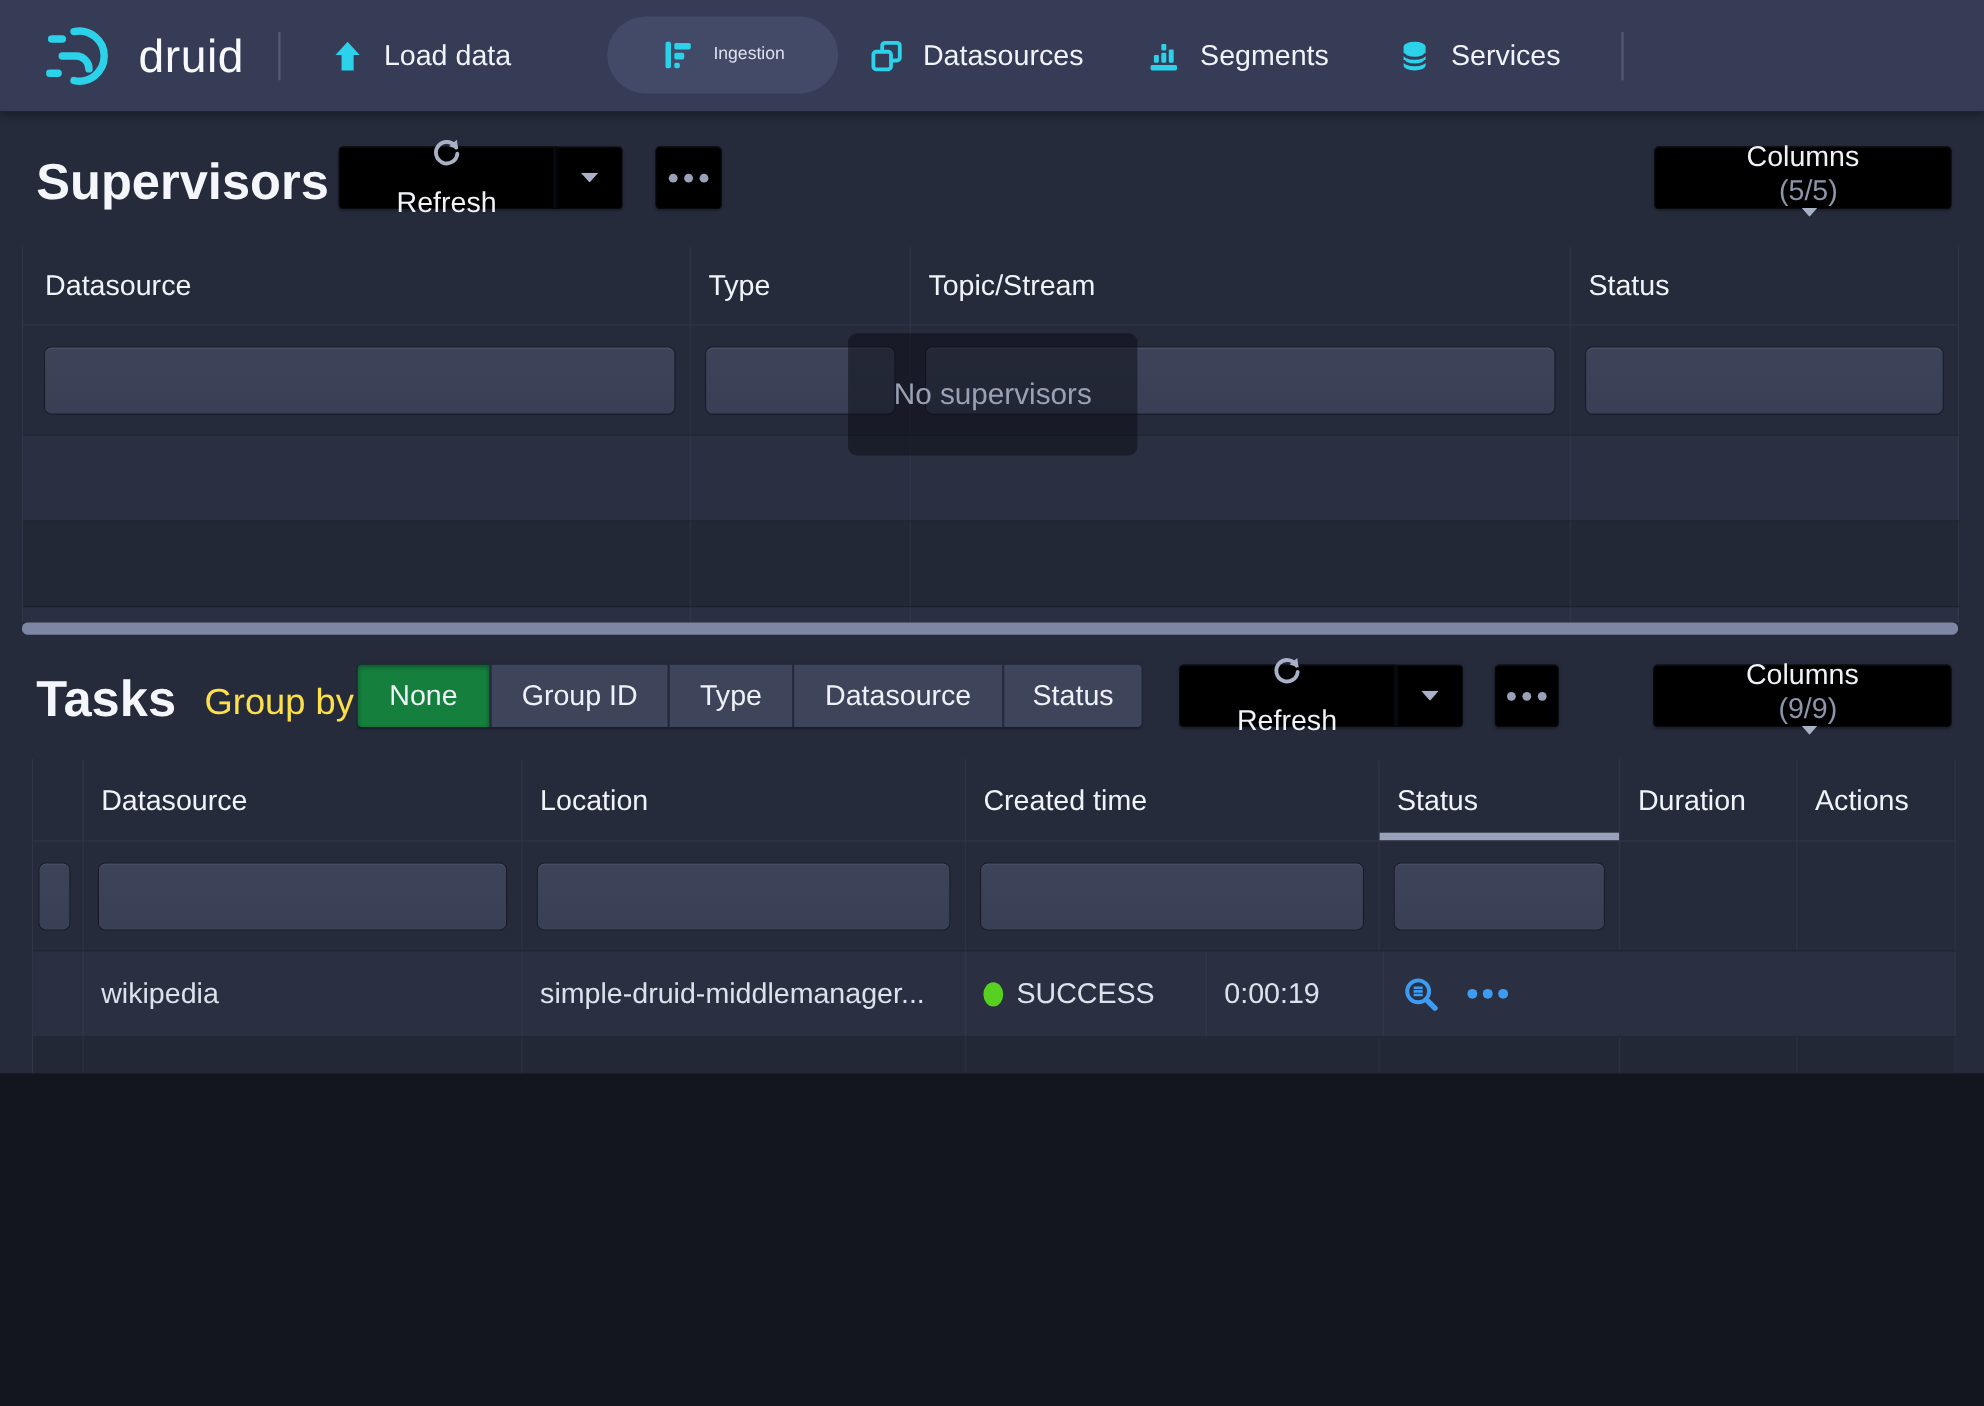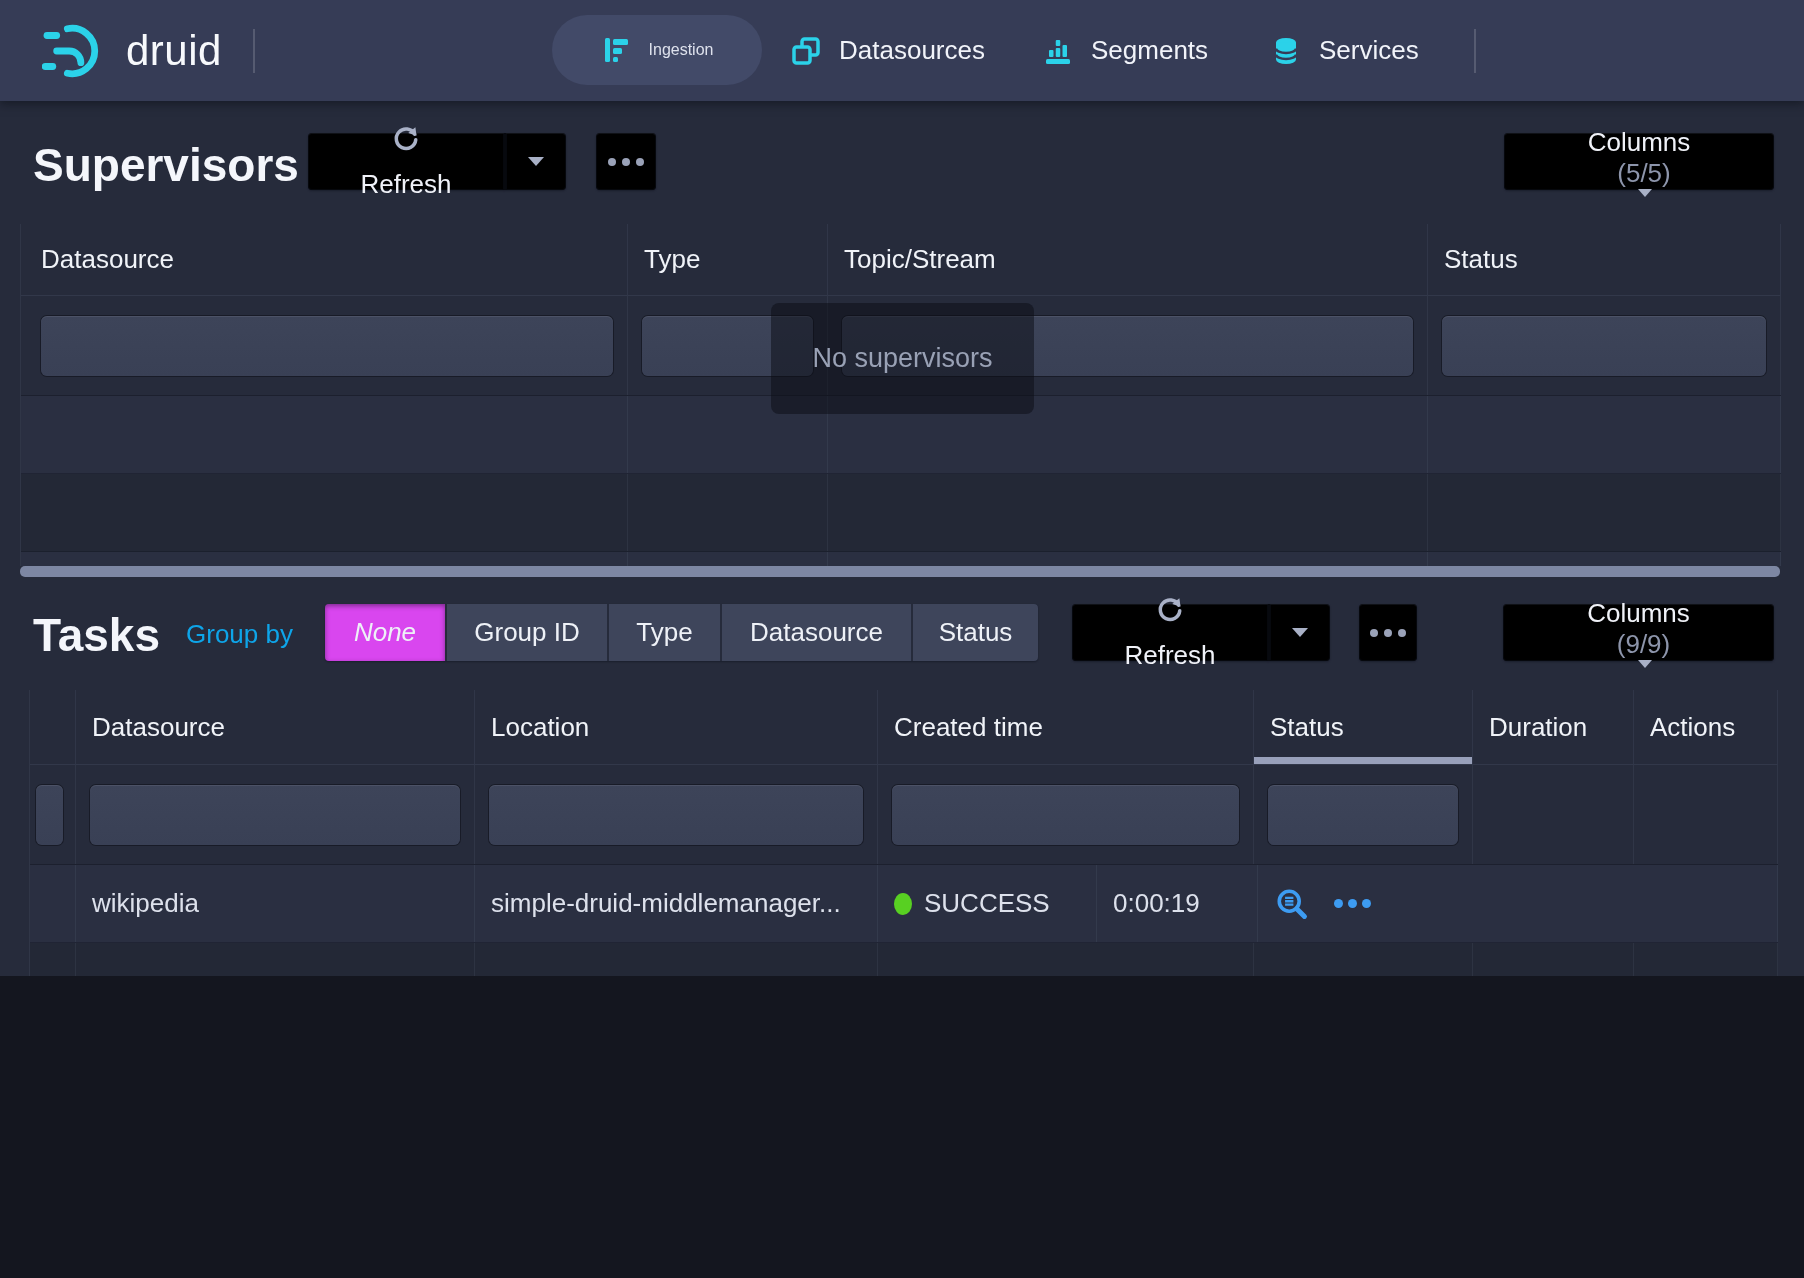"Load data" div.nav-abs { html: none -> <div> <span> <svg> <path></path> </svg> </span> <span>Load data</span> </div> }
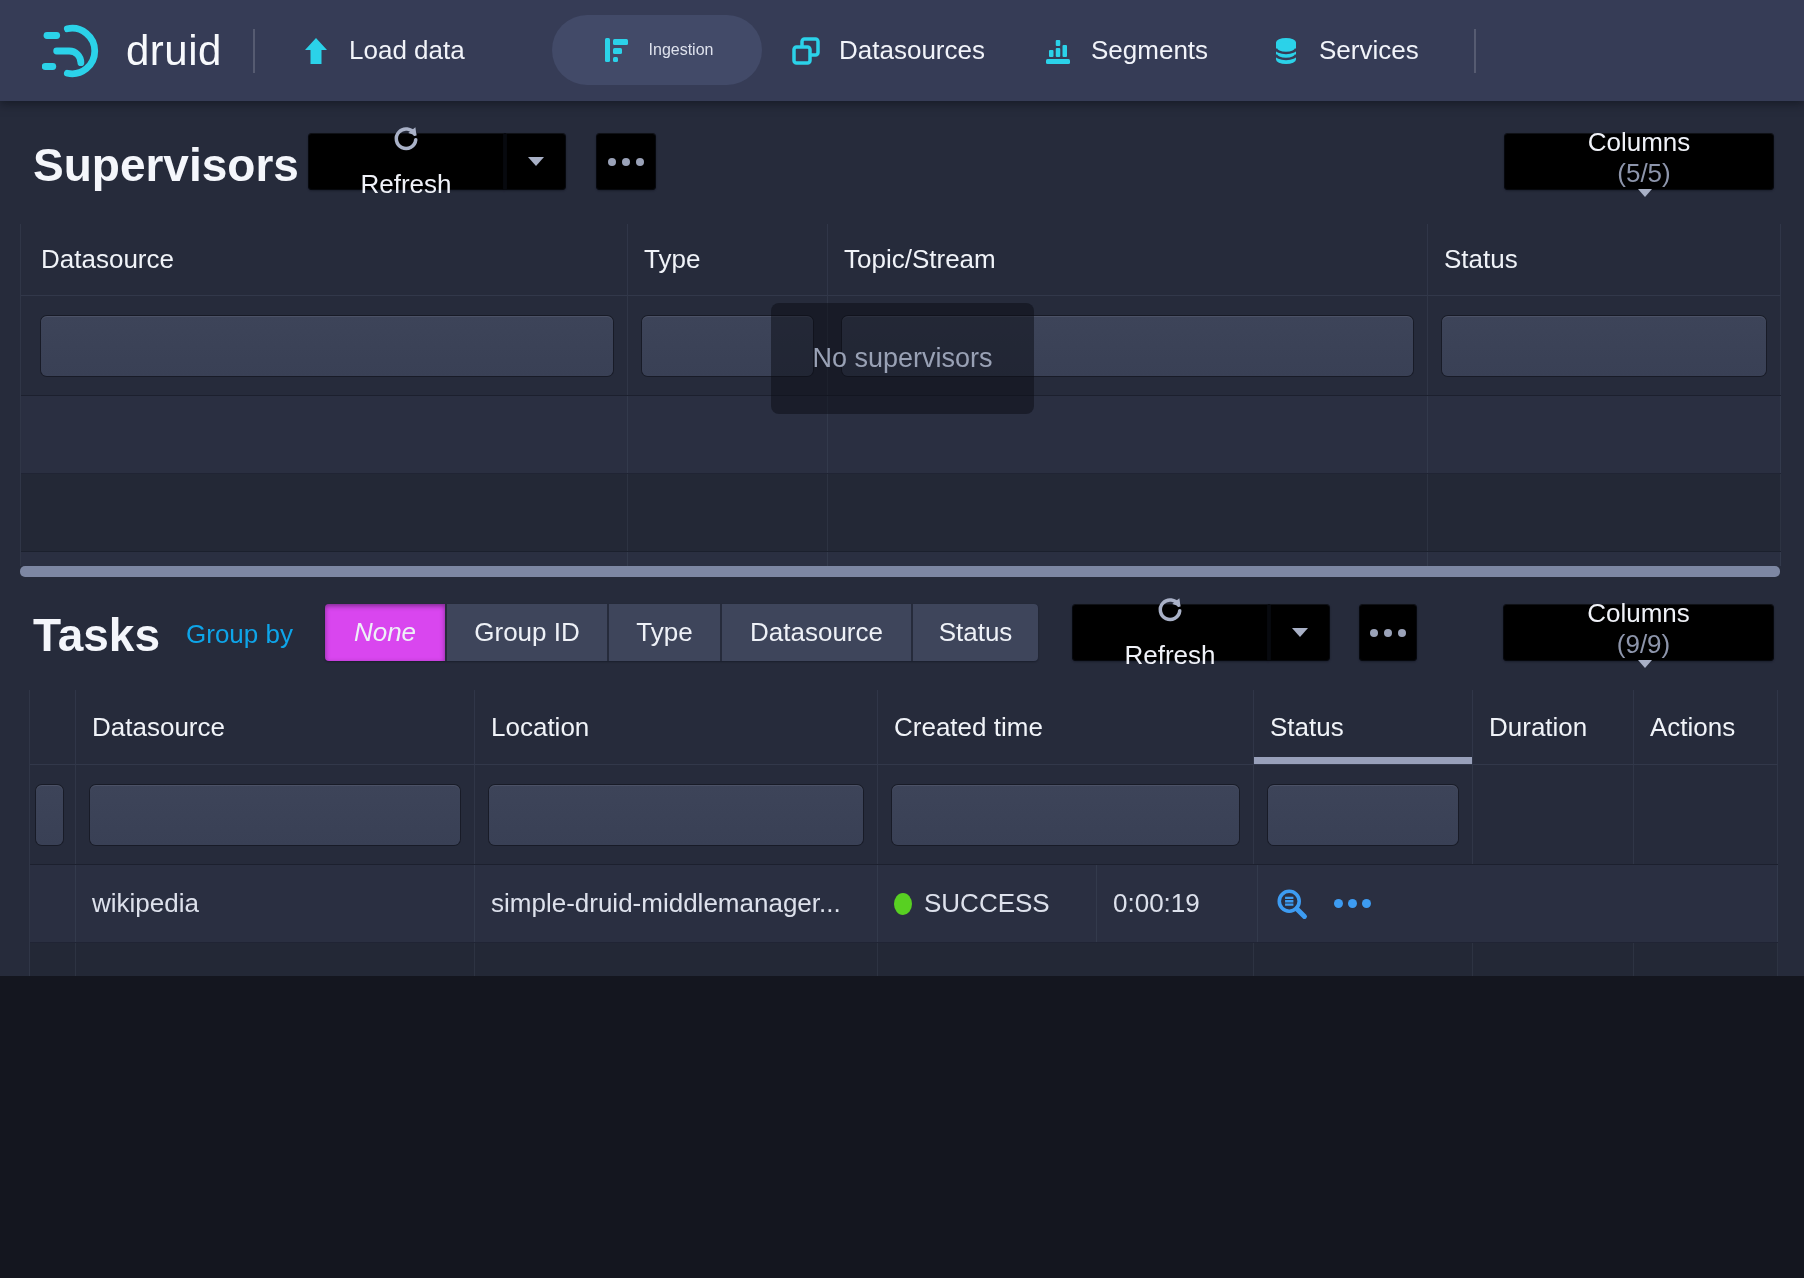"Group by" .groupby-label { color: #0ea5e9 -> #fde047; font-size: 26px -> 33px }
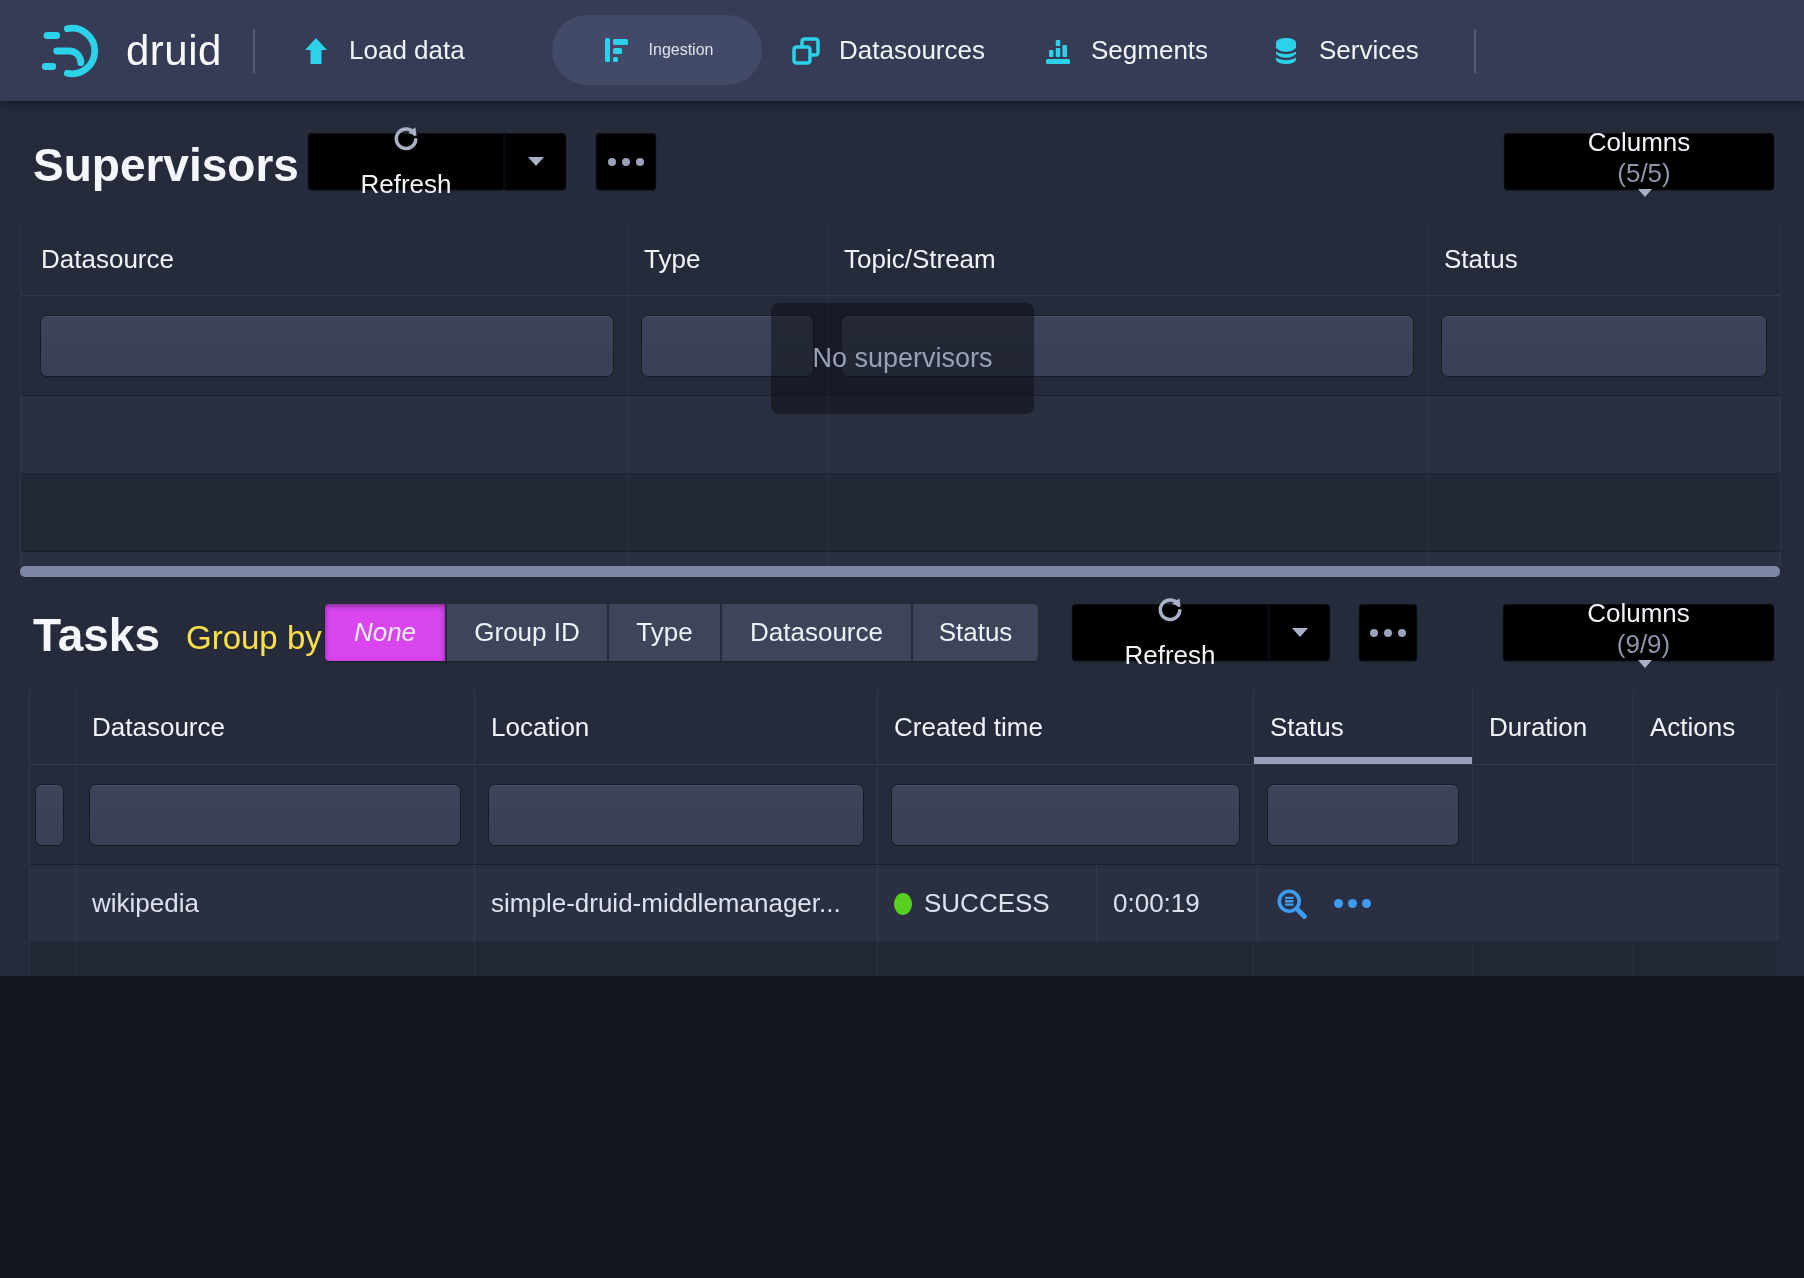"None" .seg.active { background: #d946ef -> #15803d; font-style: italic -> none }
